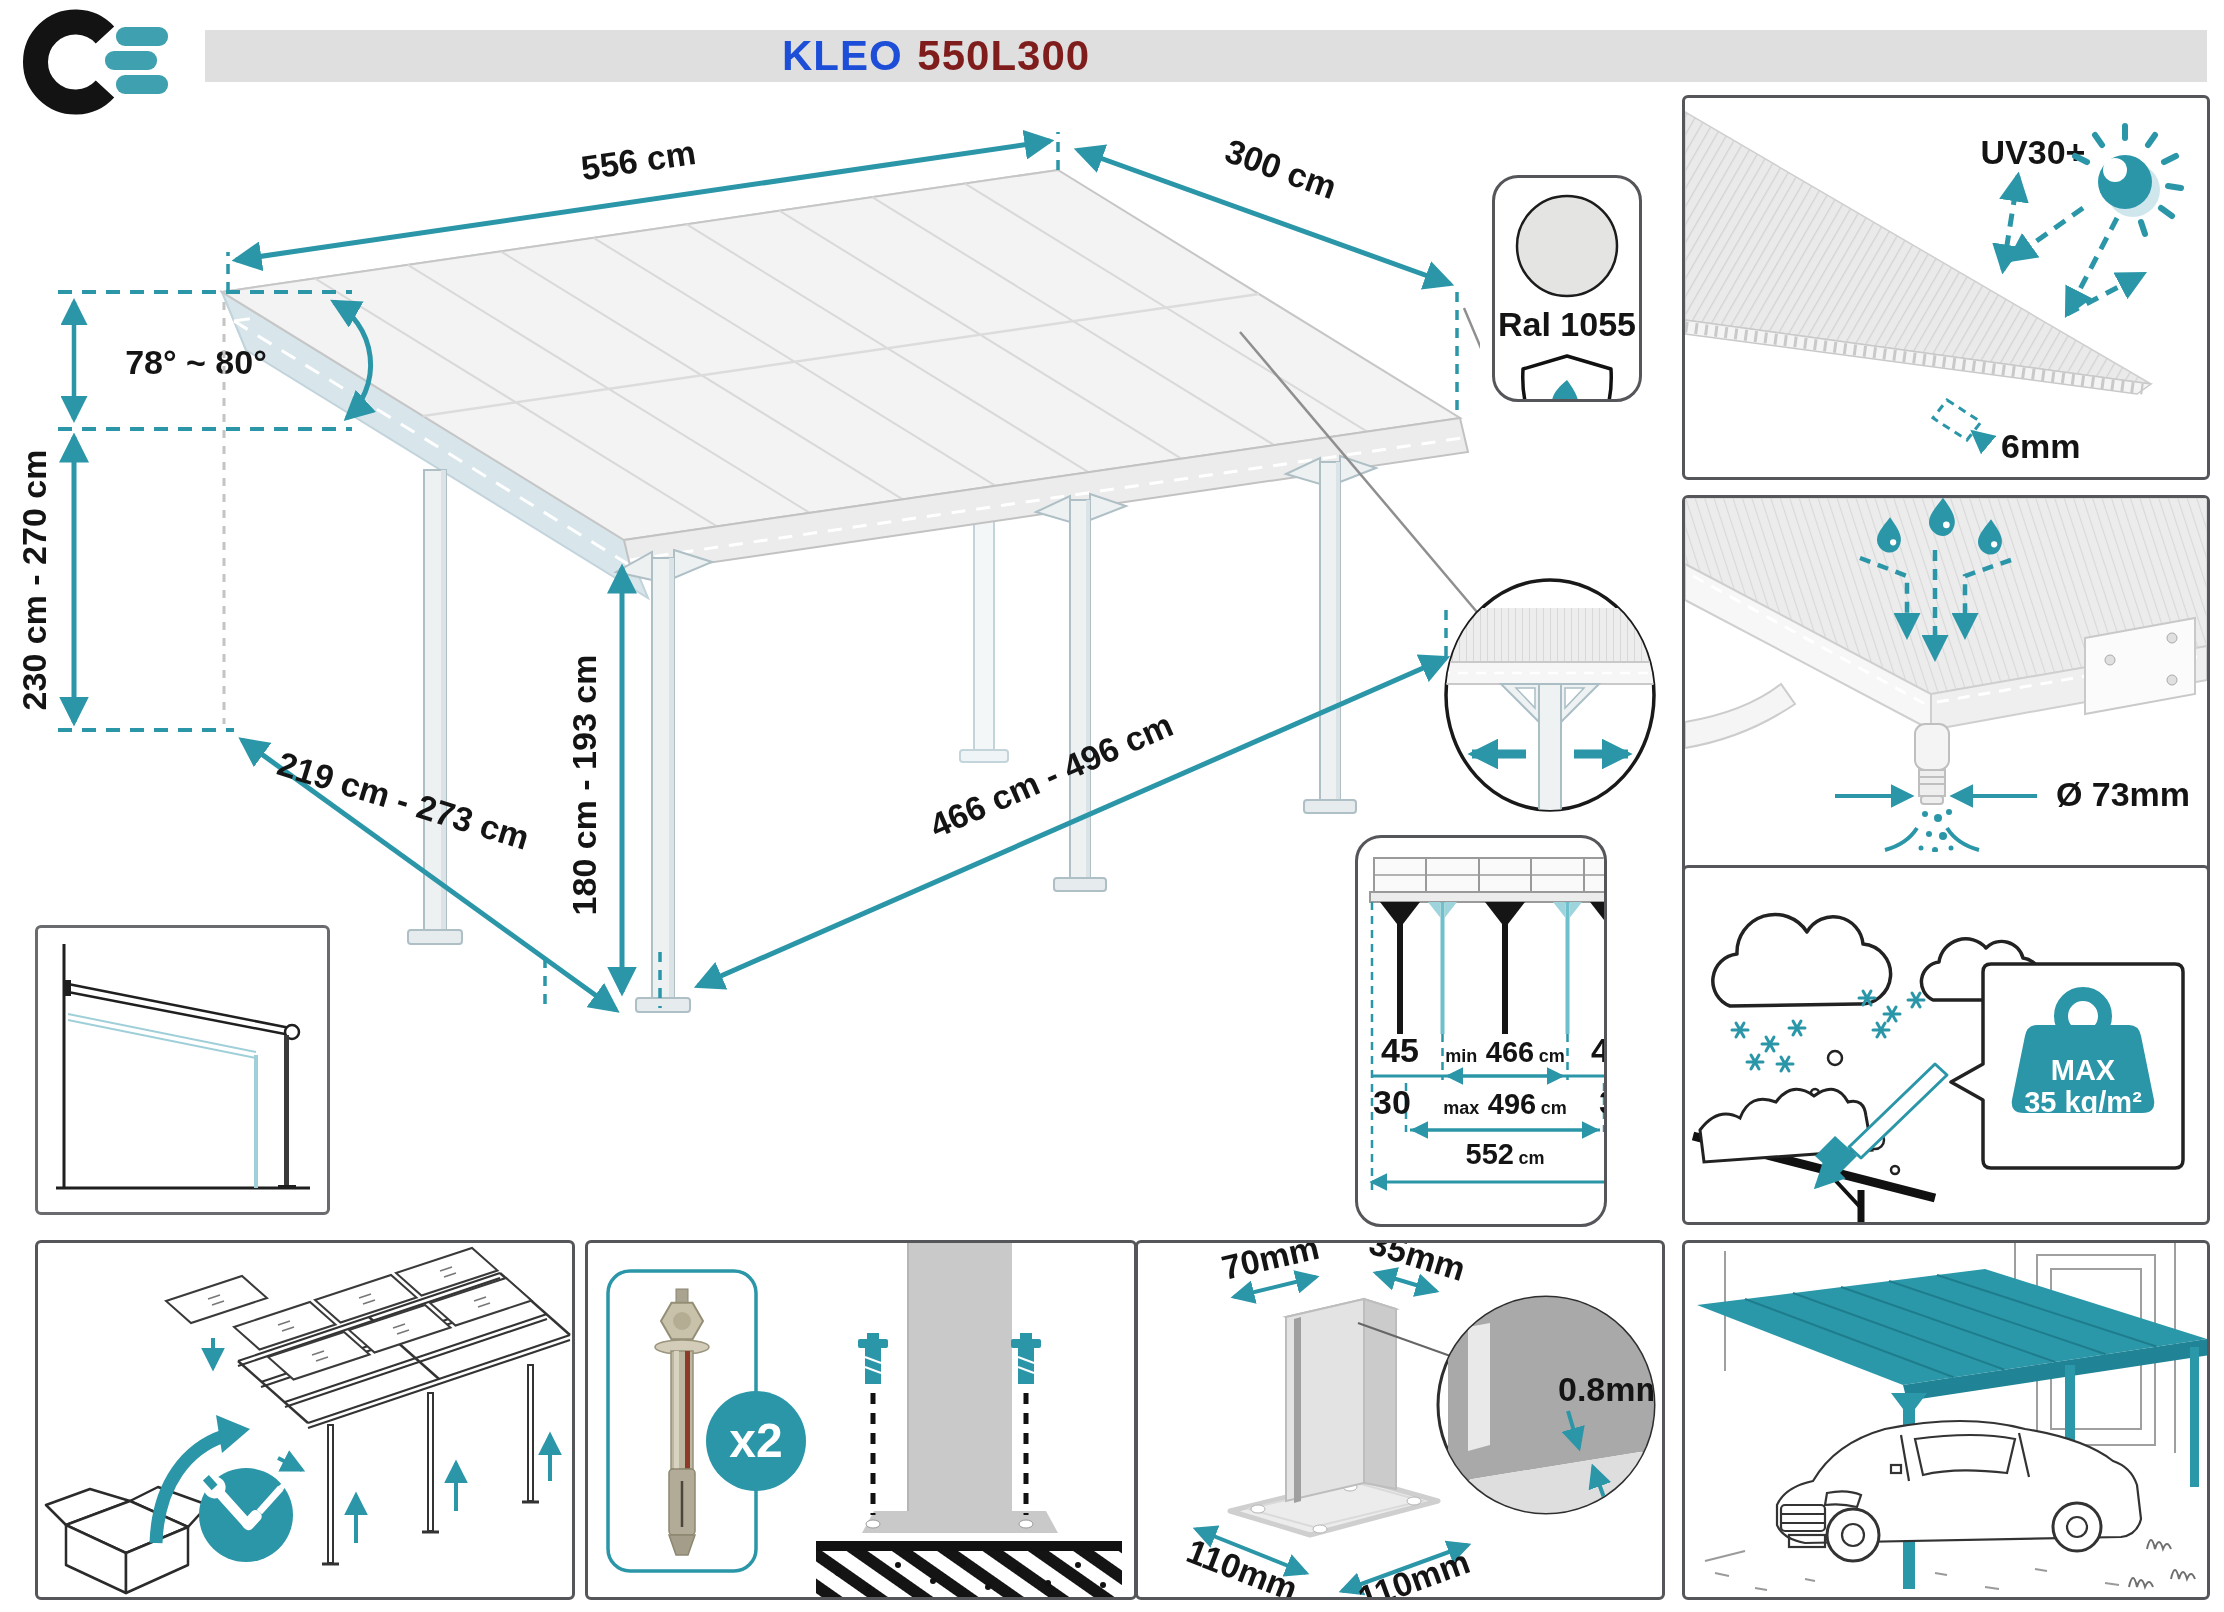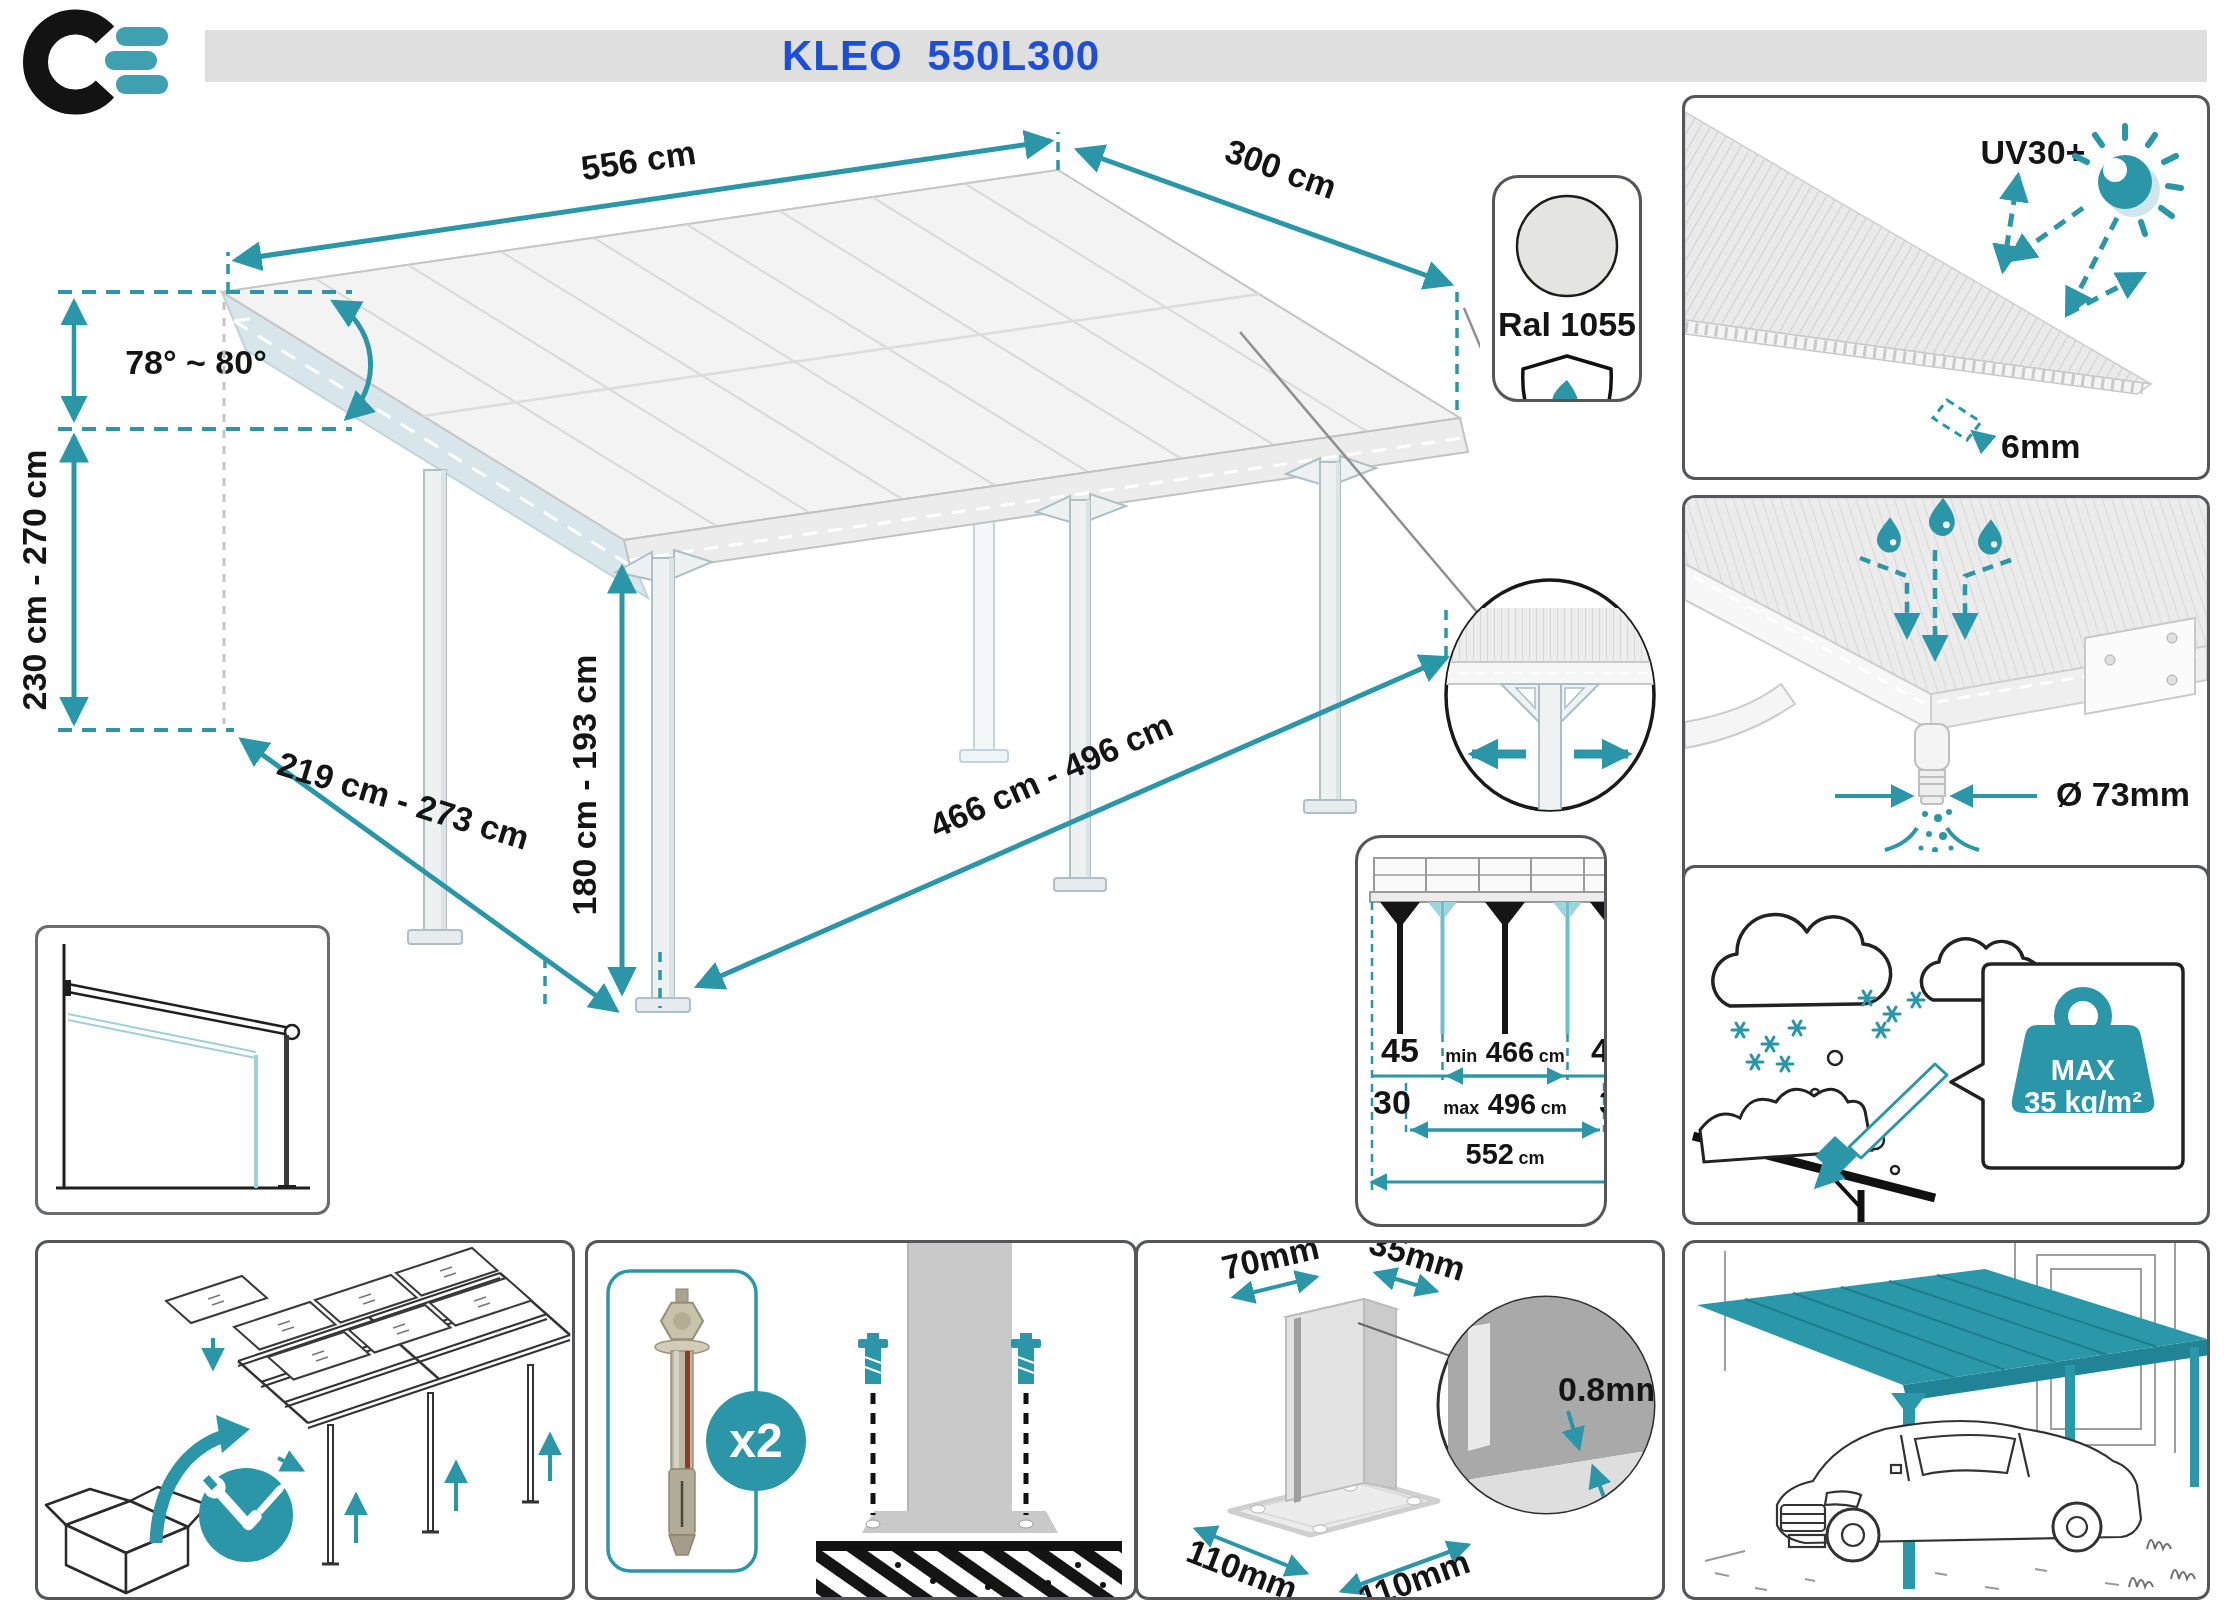"550L300" .title .t2 { color: #1d4ed8 -> #7f1d1d; margin-left: 12px -> 2px }
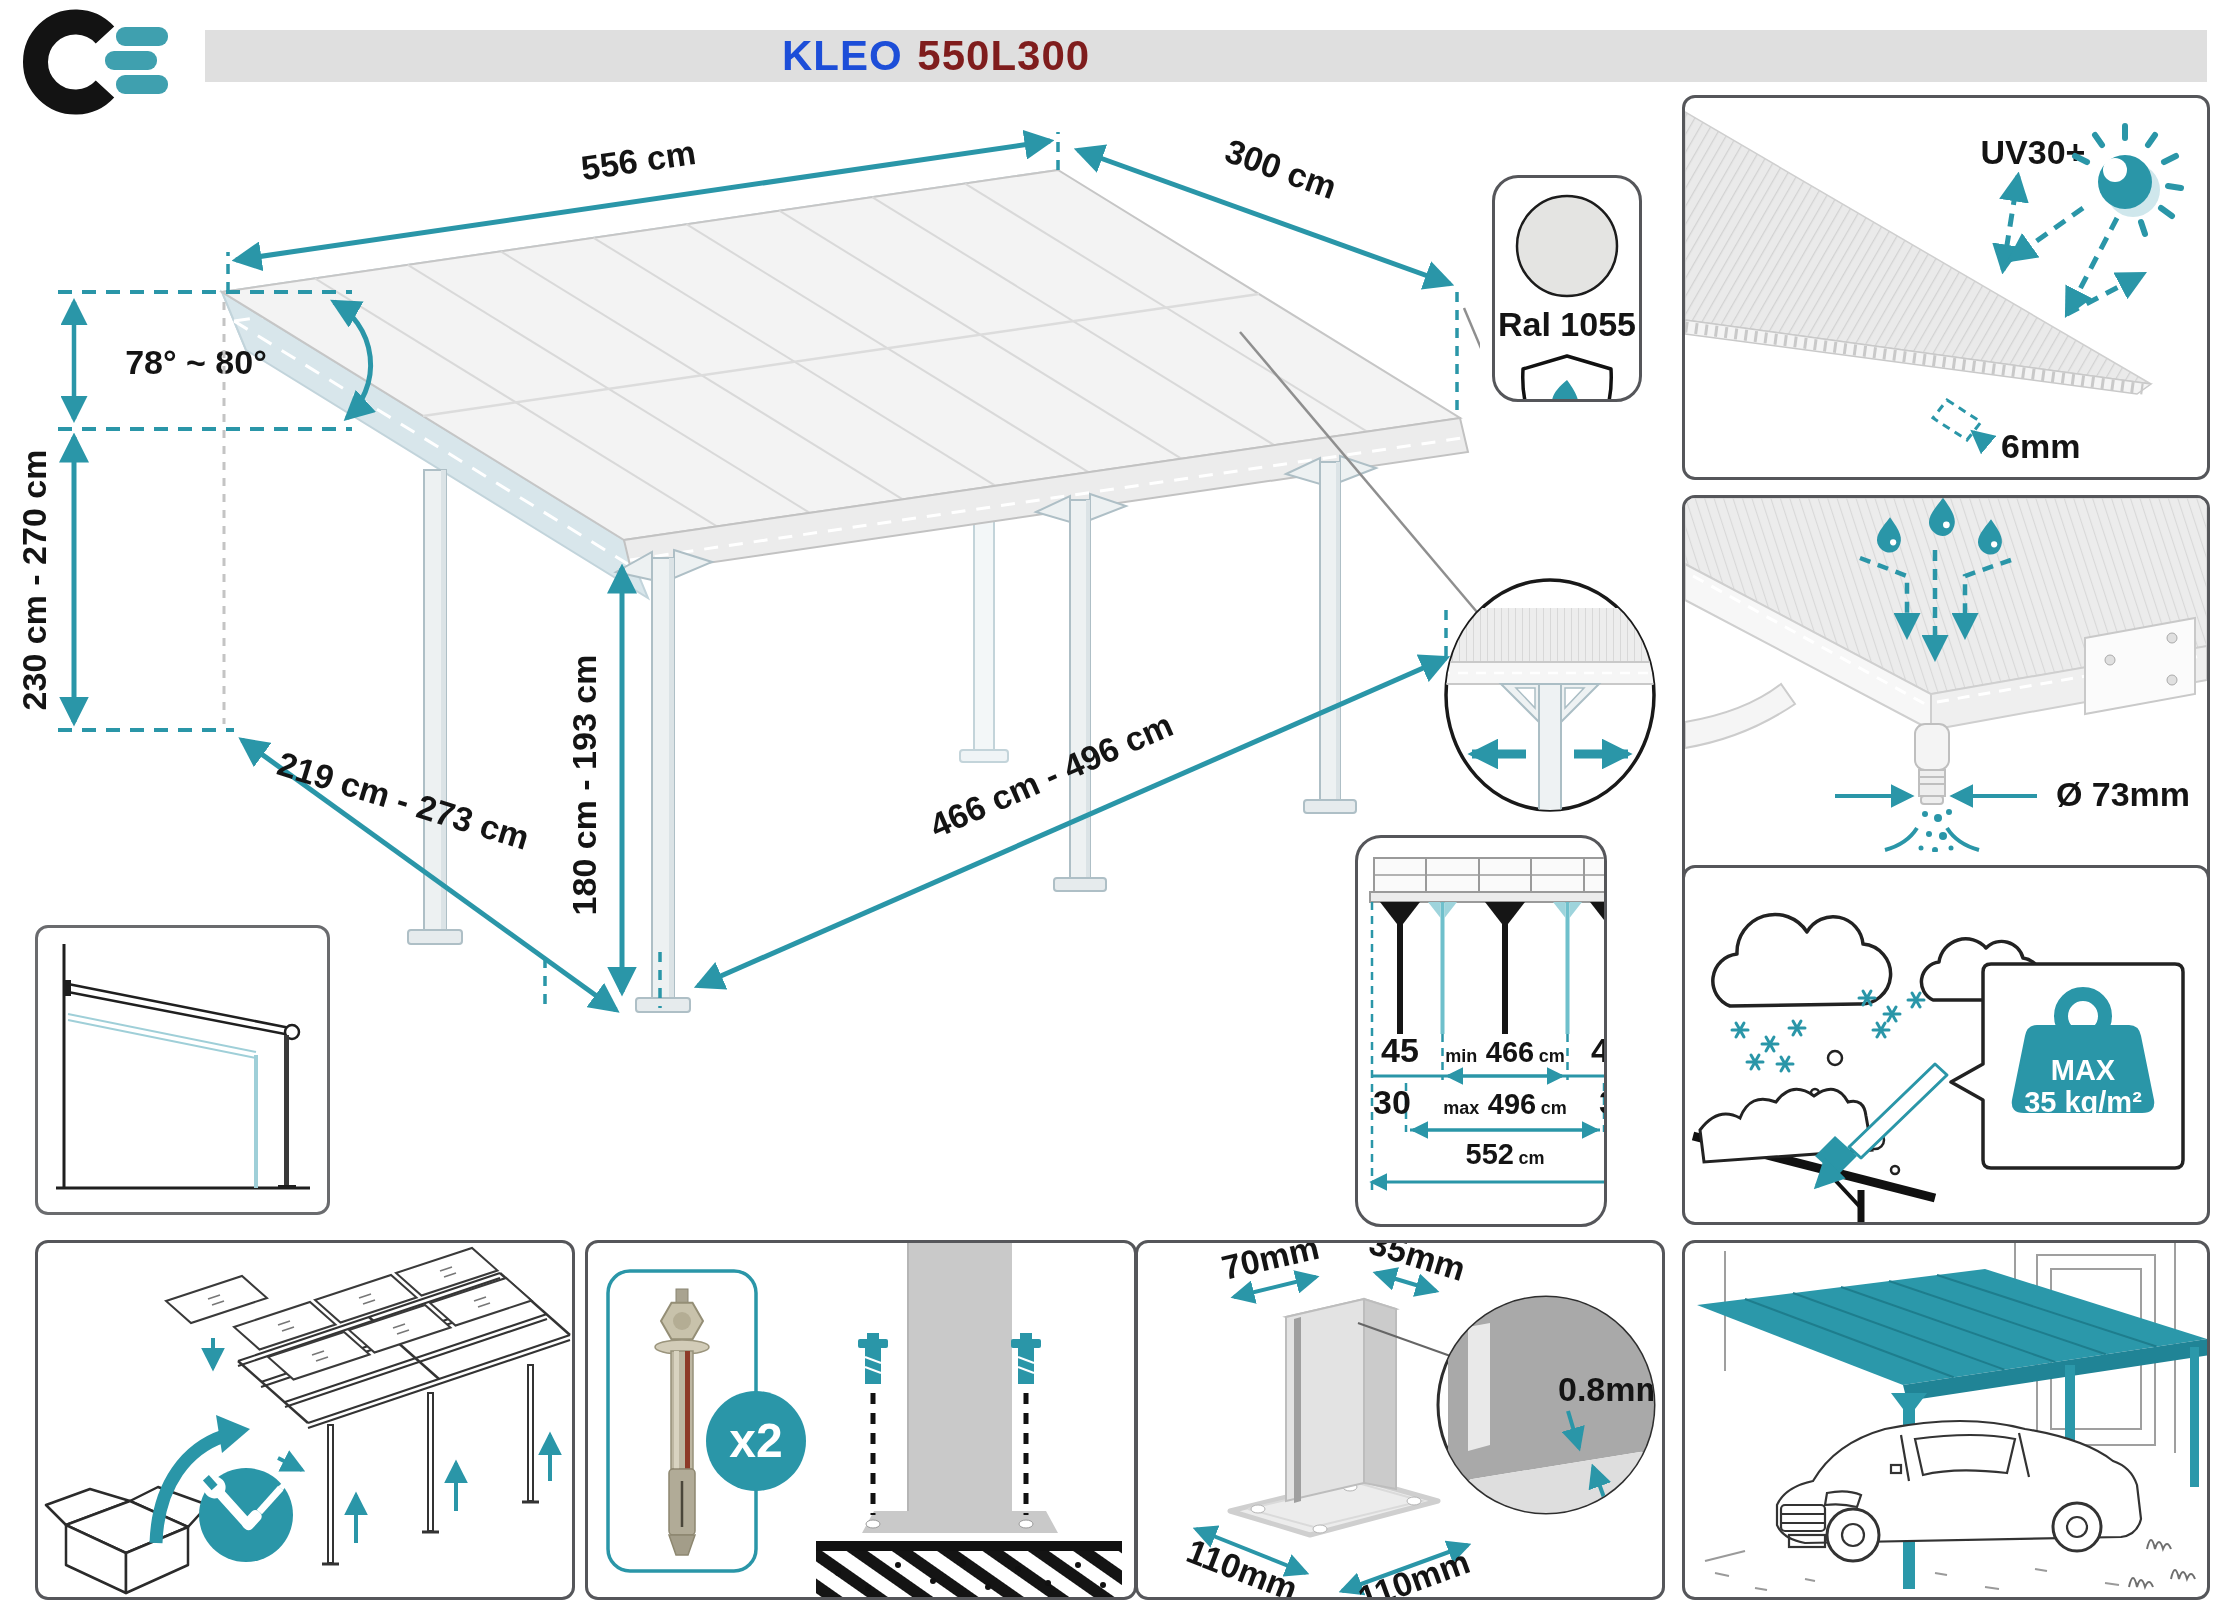"UV30+" .panel { border-radius: 13px -> 6px }
